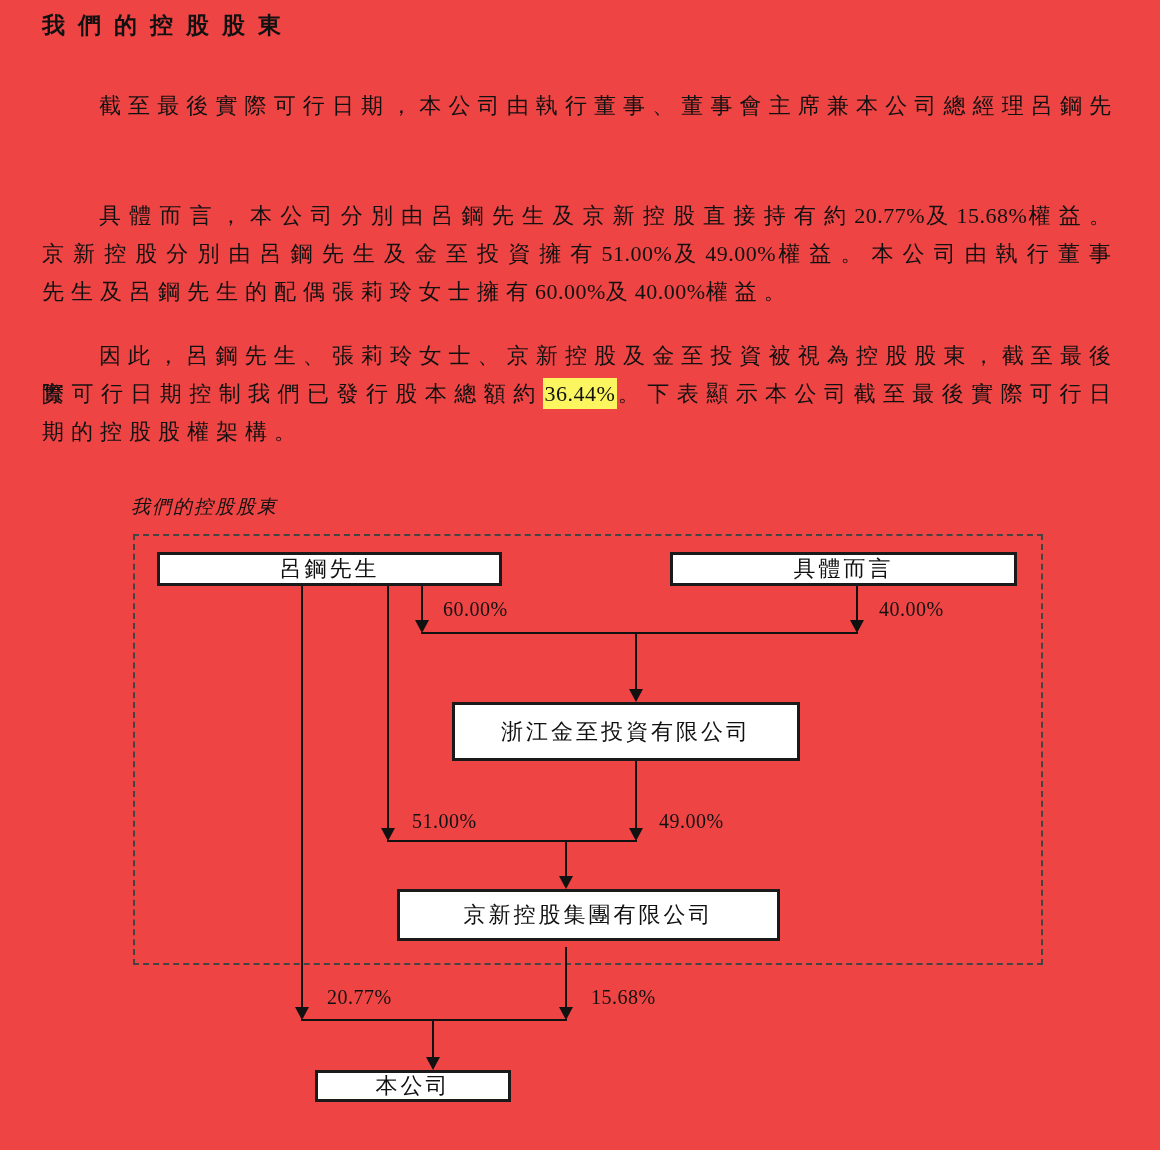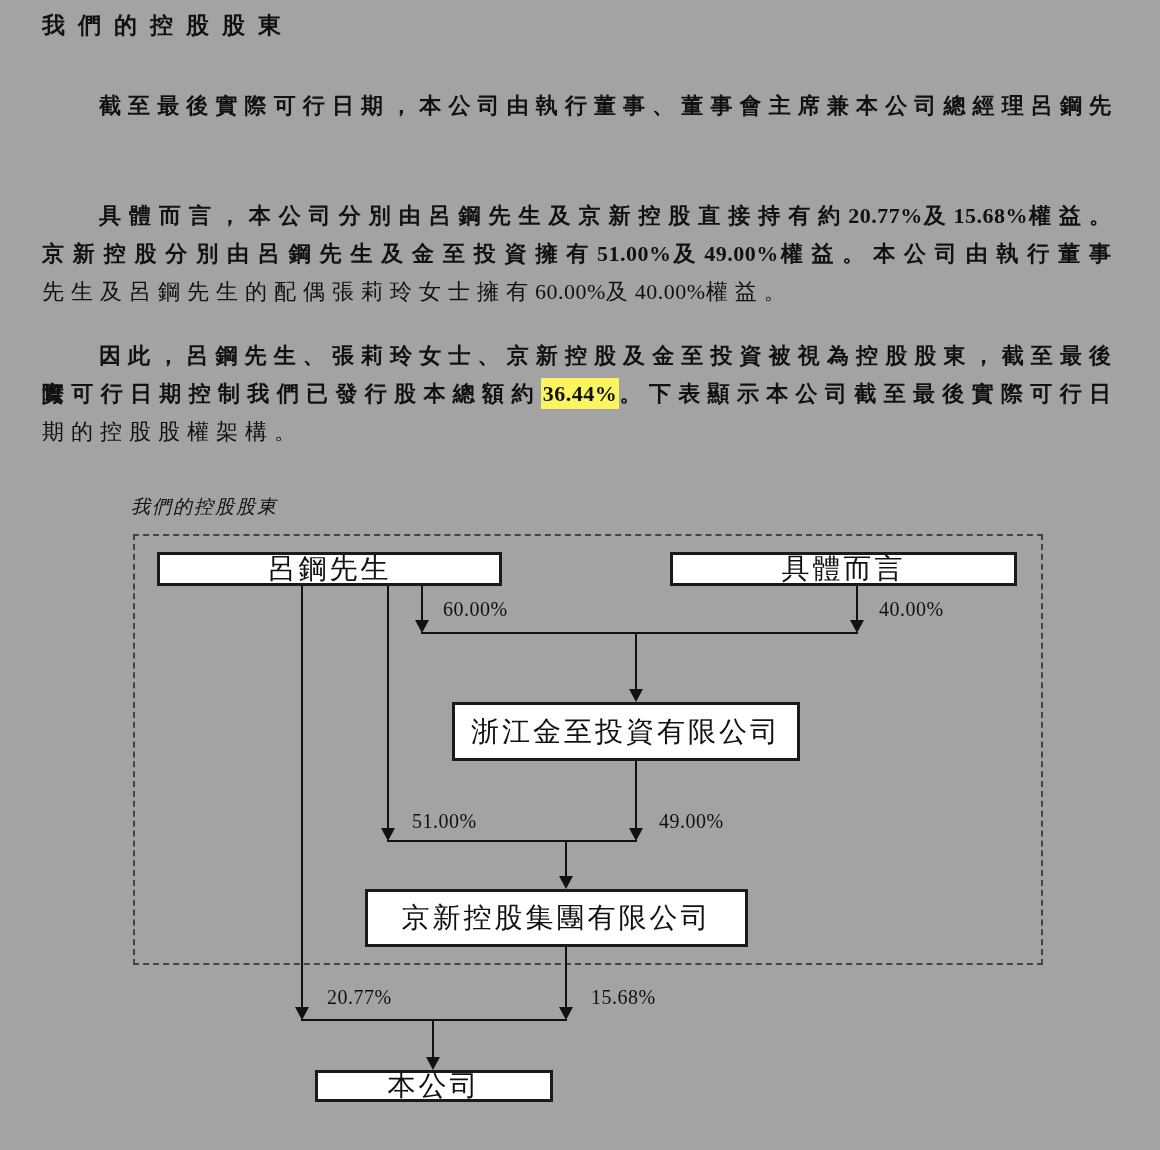"我們的控股股東" .canvas { background: #a3a3a3 -> #ef4444 }
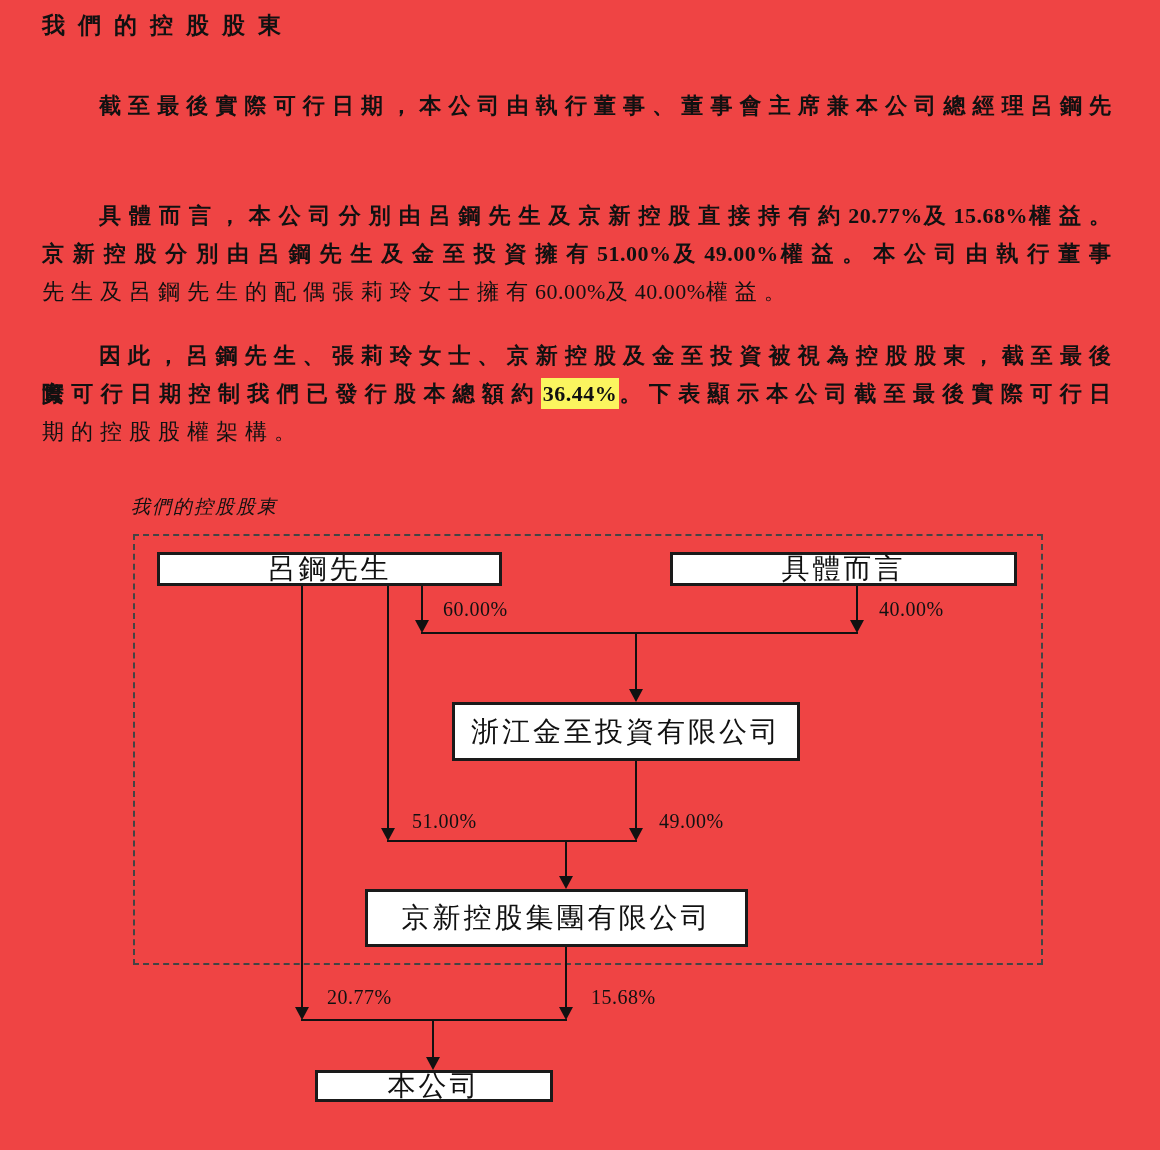"截至最後實際可行日期，本公司由執行董事、董事會主席兼本公司總經理呂鋼先" .tline.just { font-weight: bold -> none }
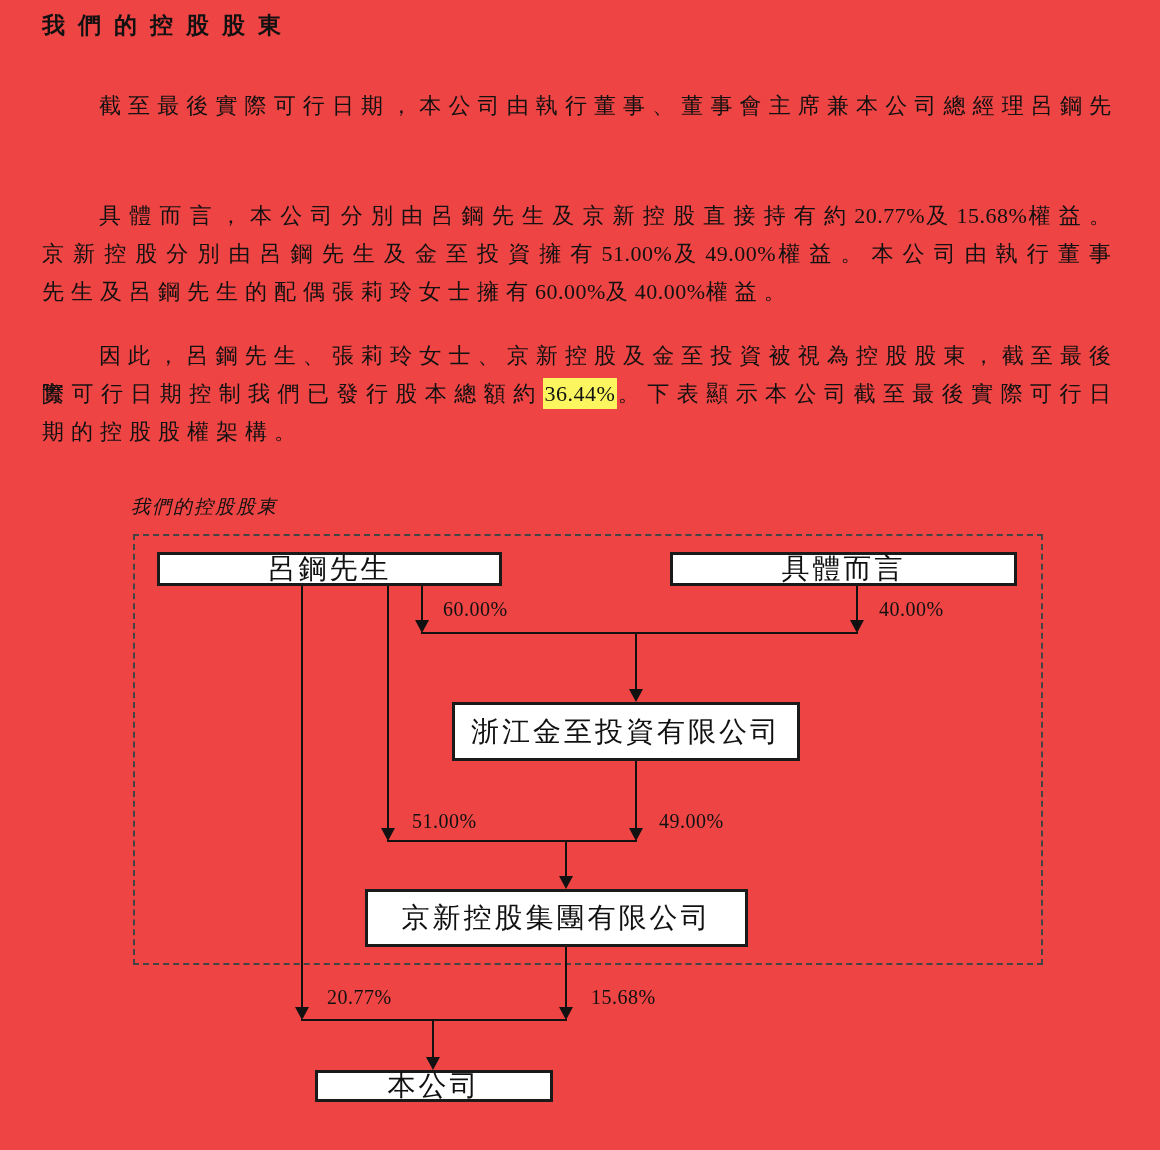"呂鋼先生" .node { font-size: 28px -> 22px }
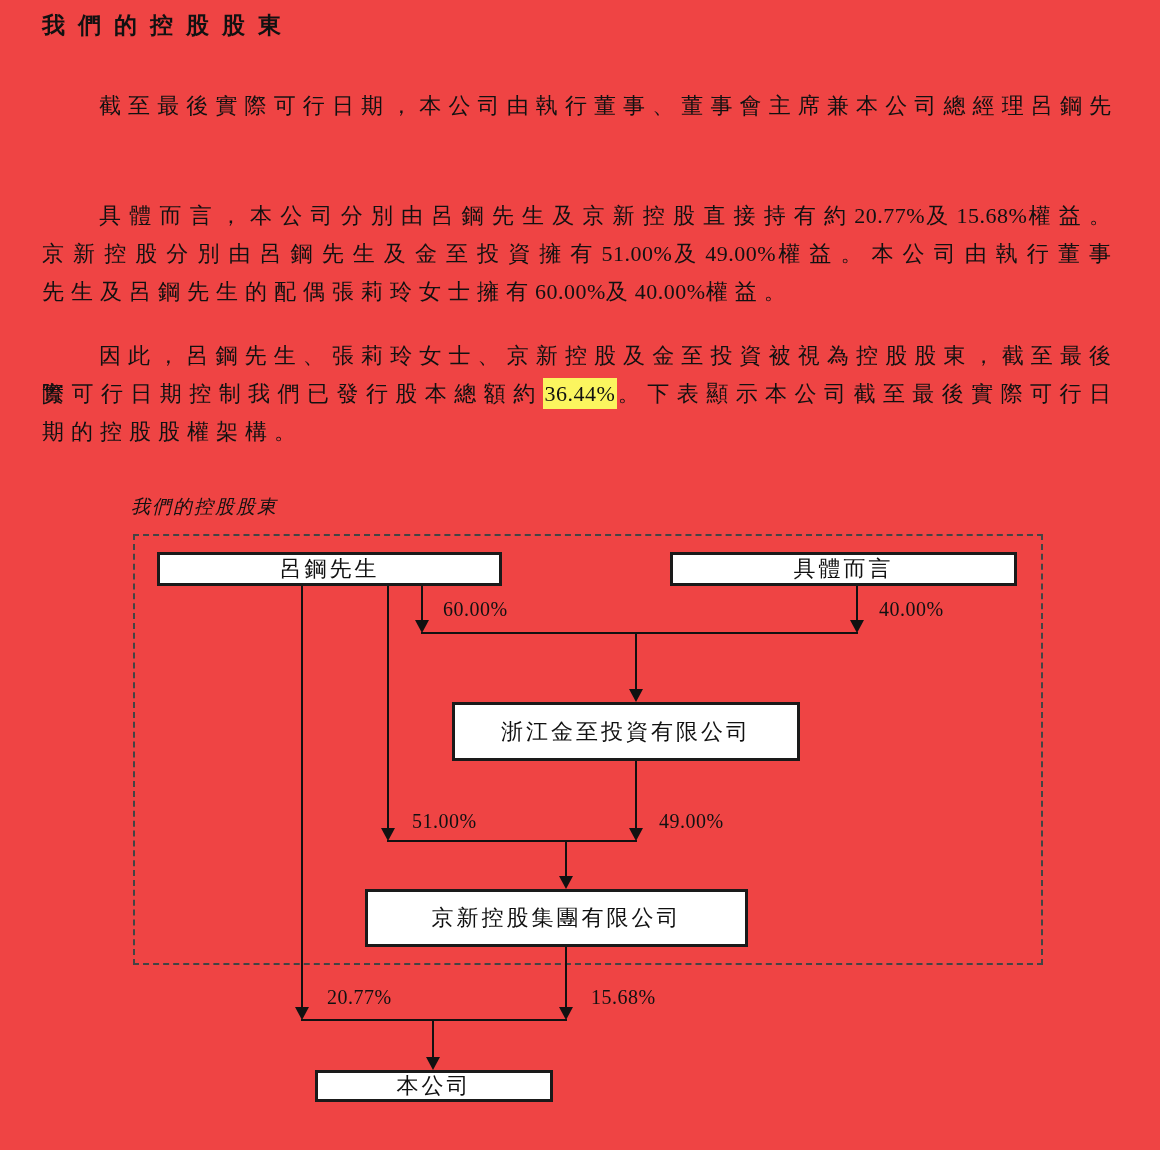"京新控股集團有限公司" div.node { height: 58px -> 52px; left: 365px -> 397px }
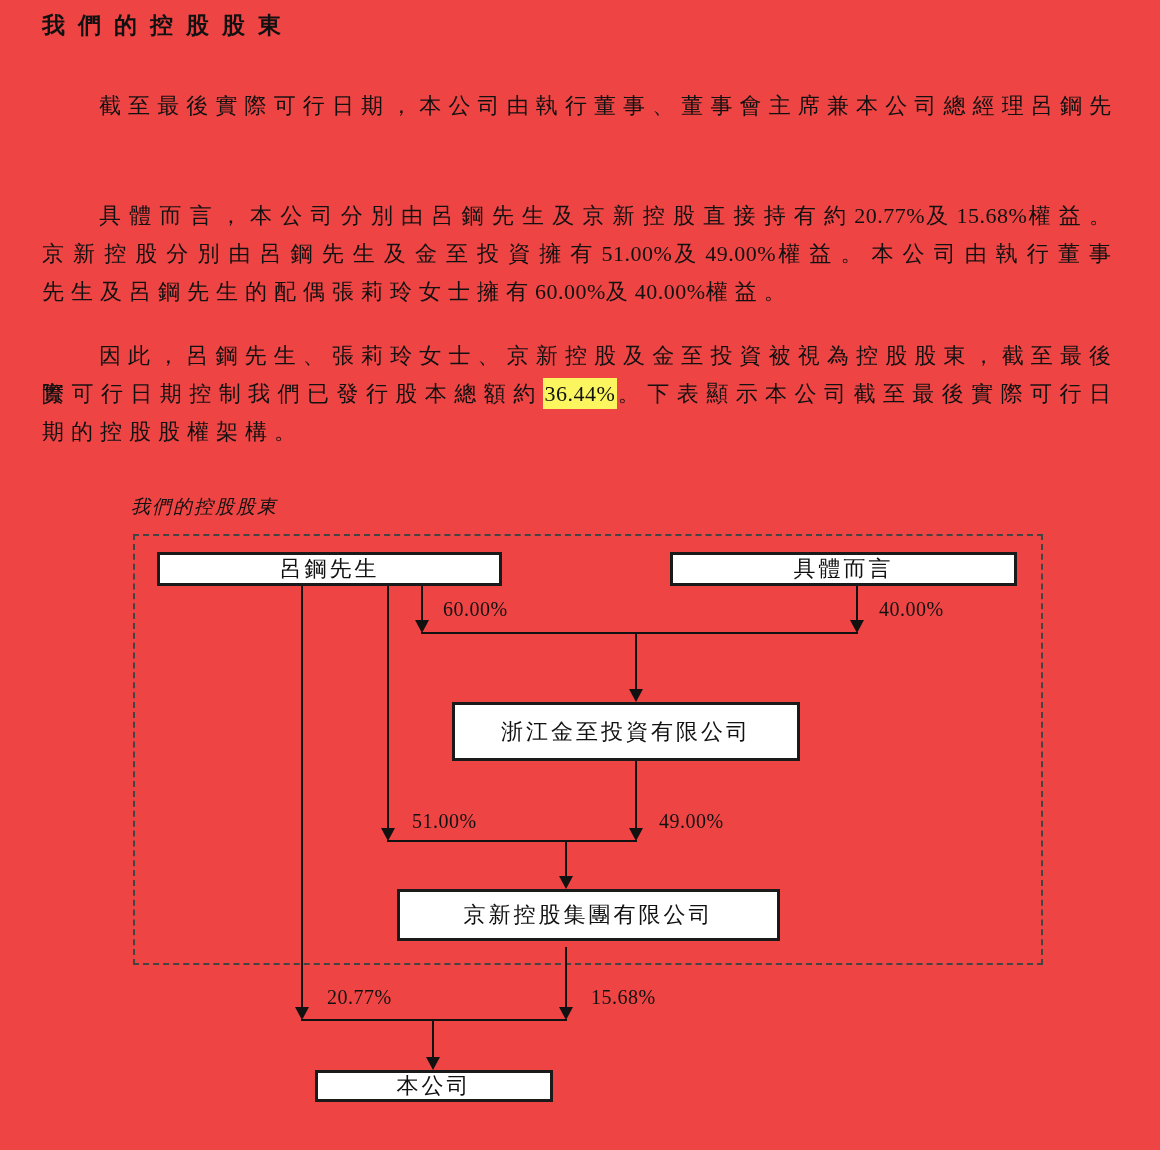"本公司" div.node { width: 238px -> 196px }
